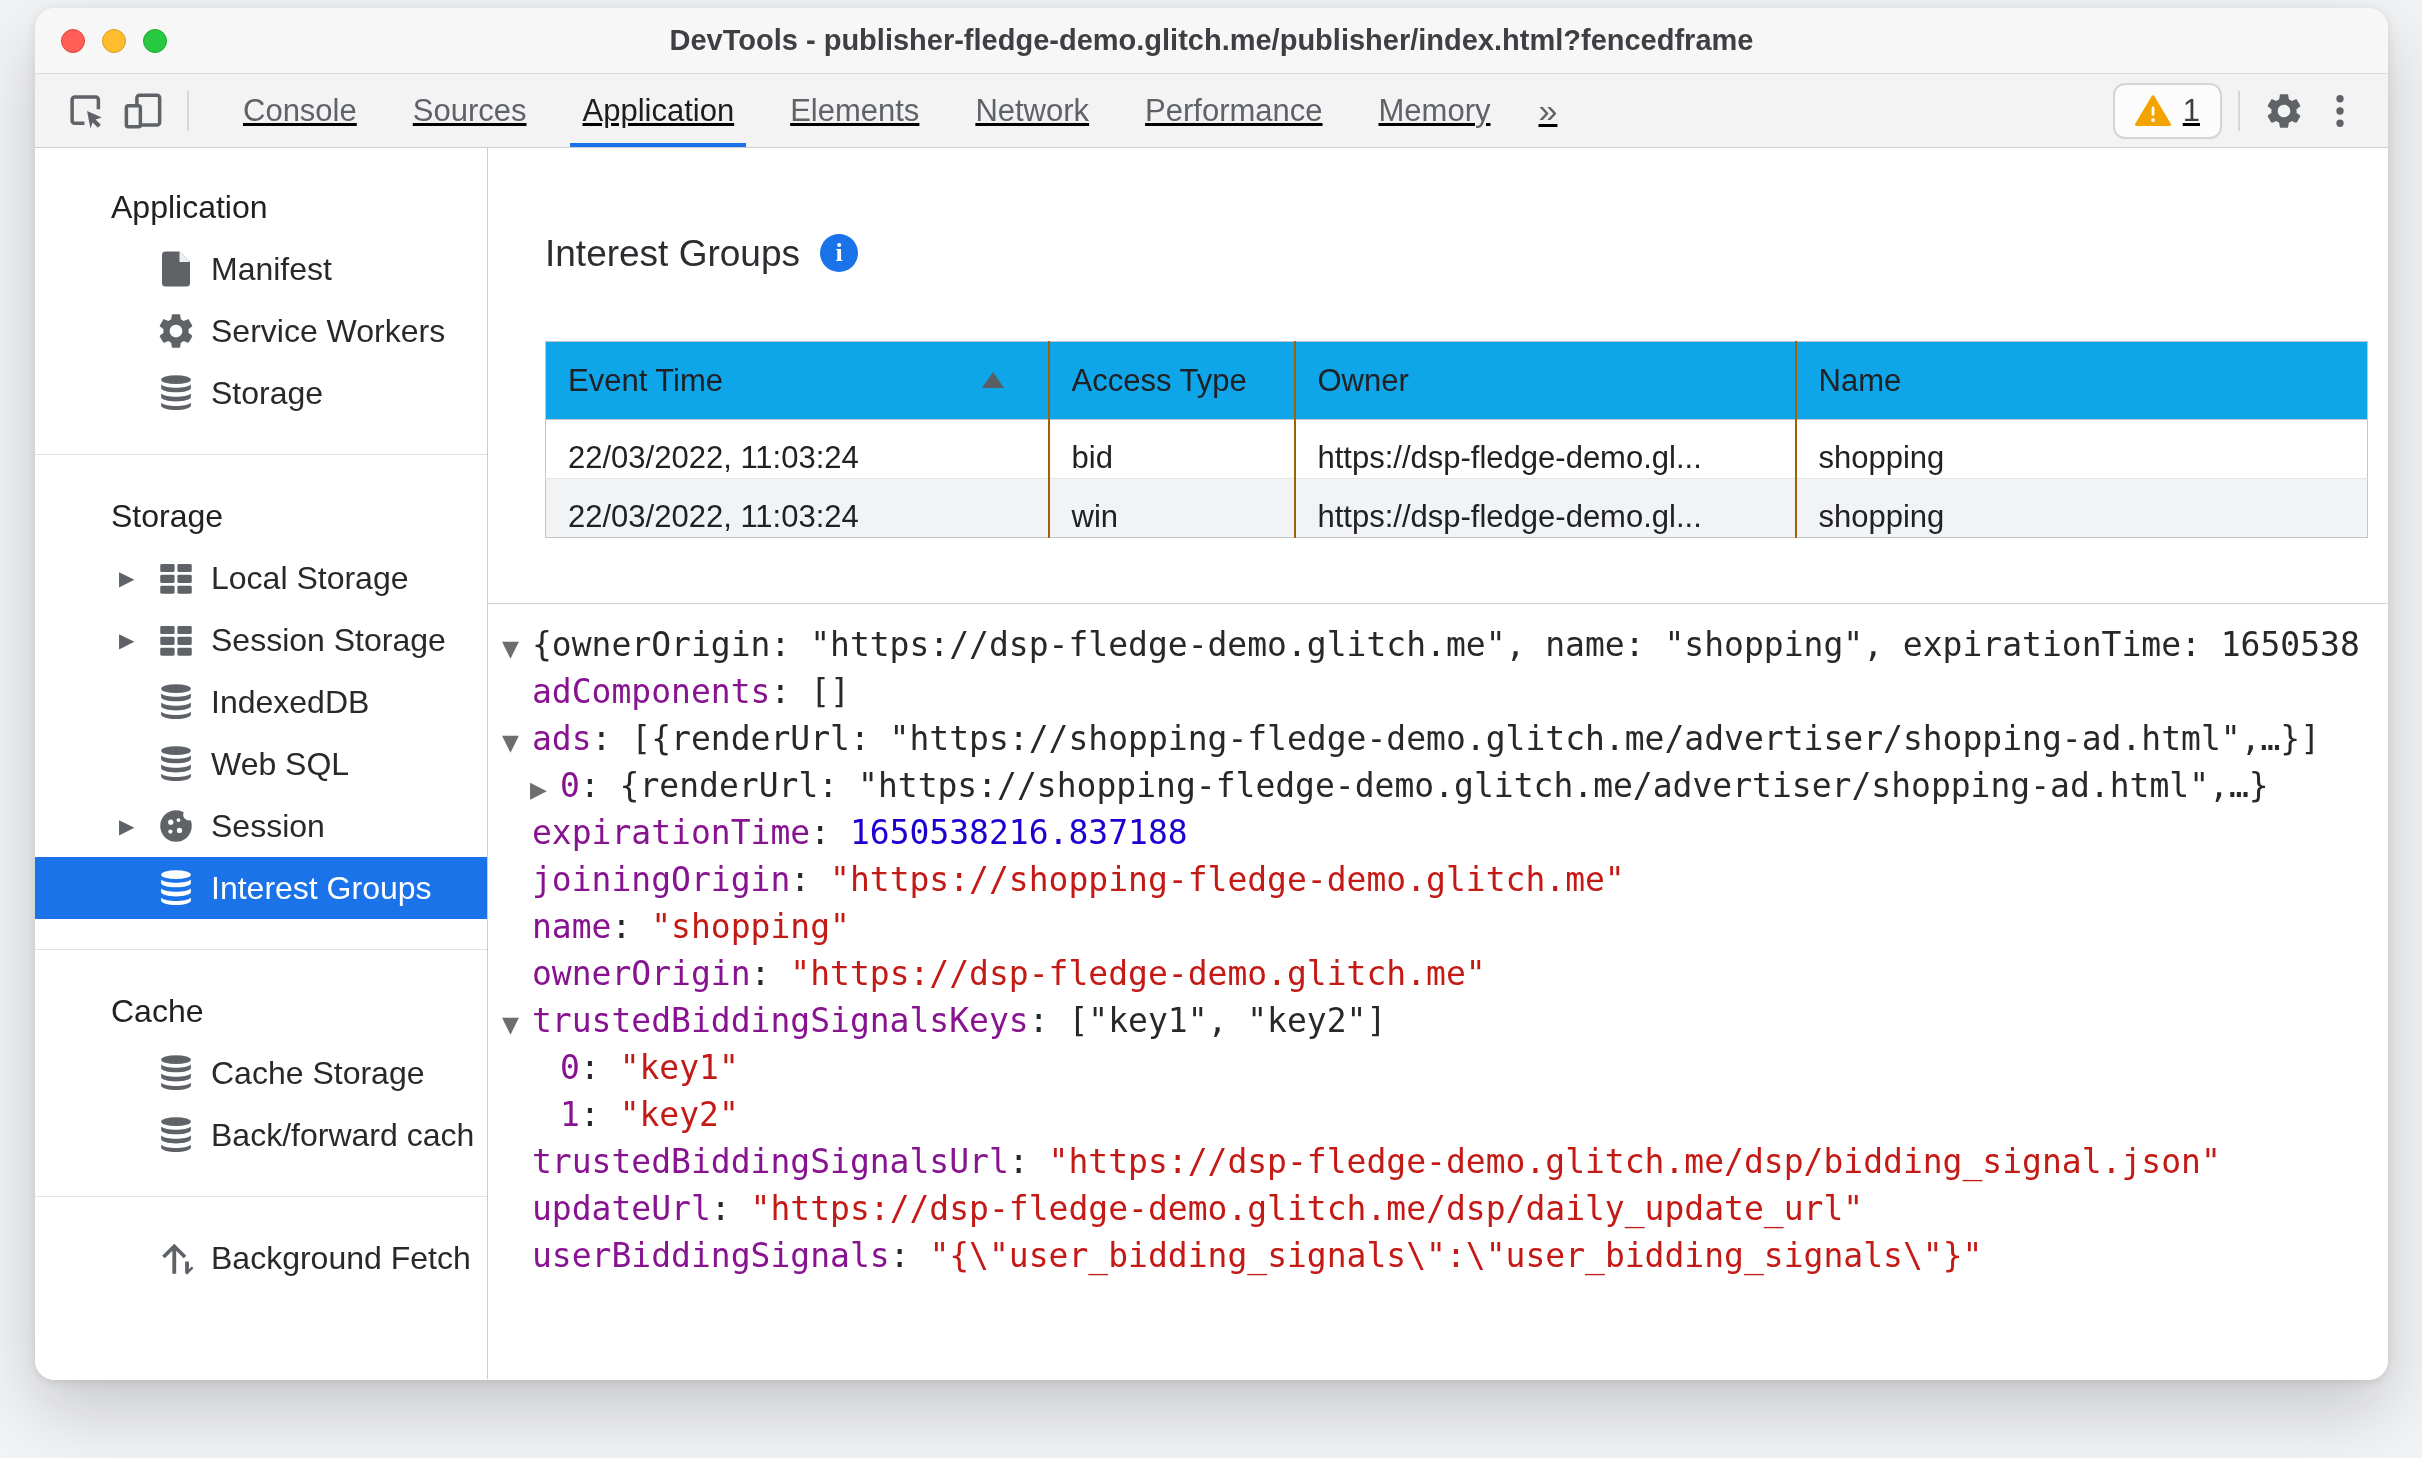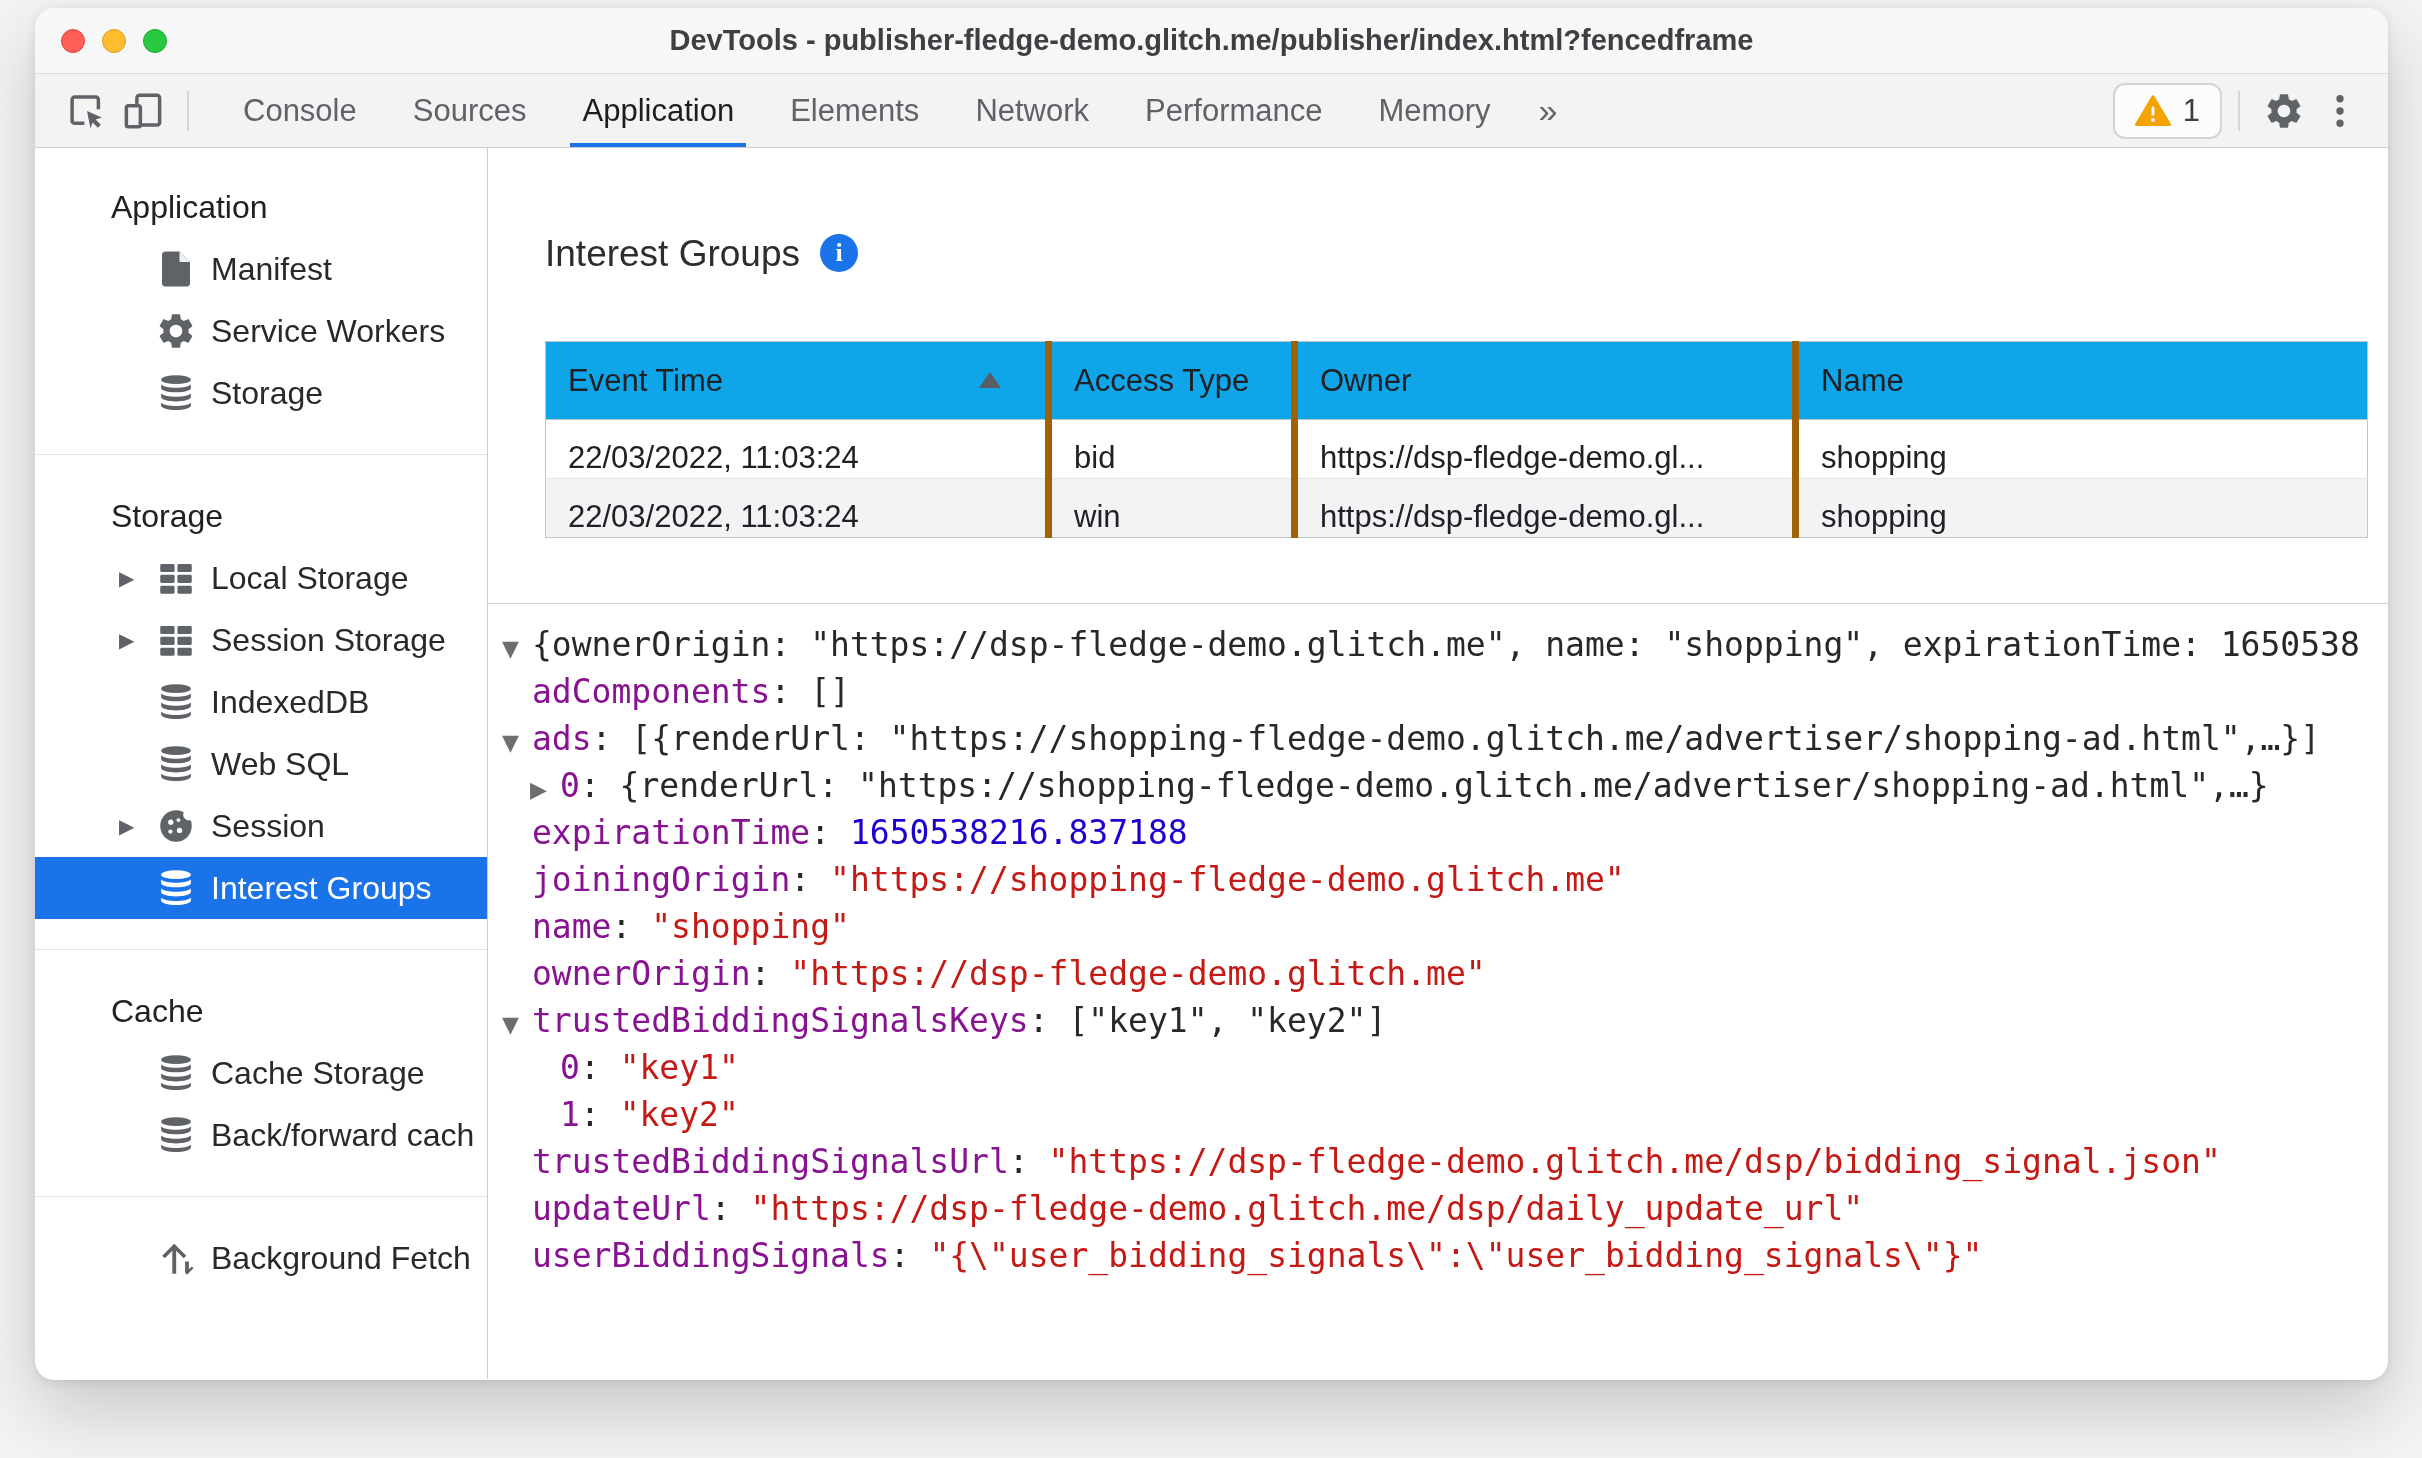"Console" .toolbar { text-decoration: none -> underline }
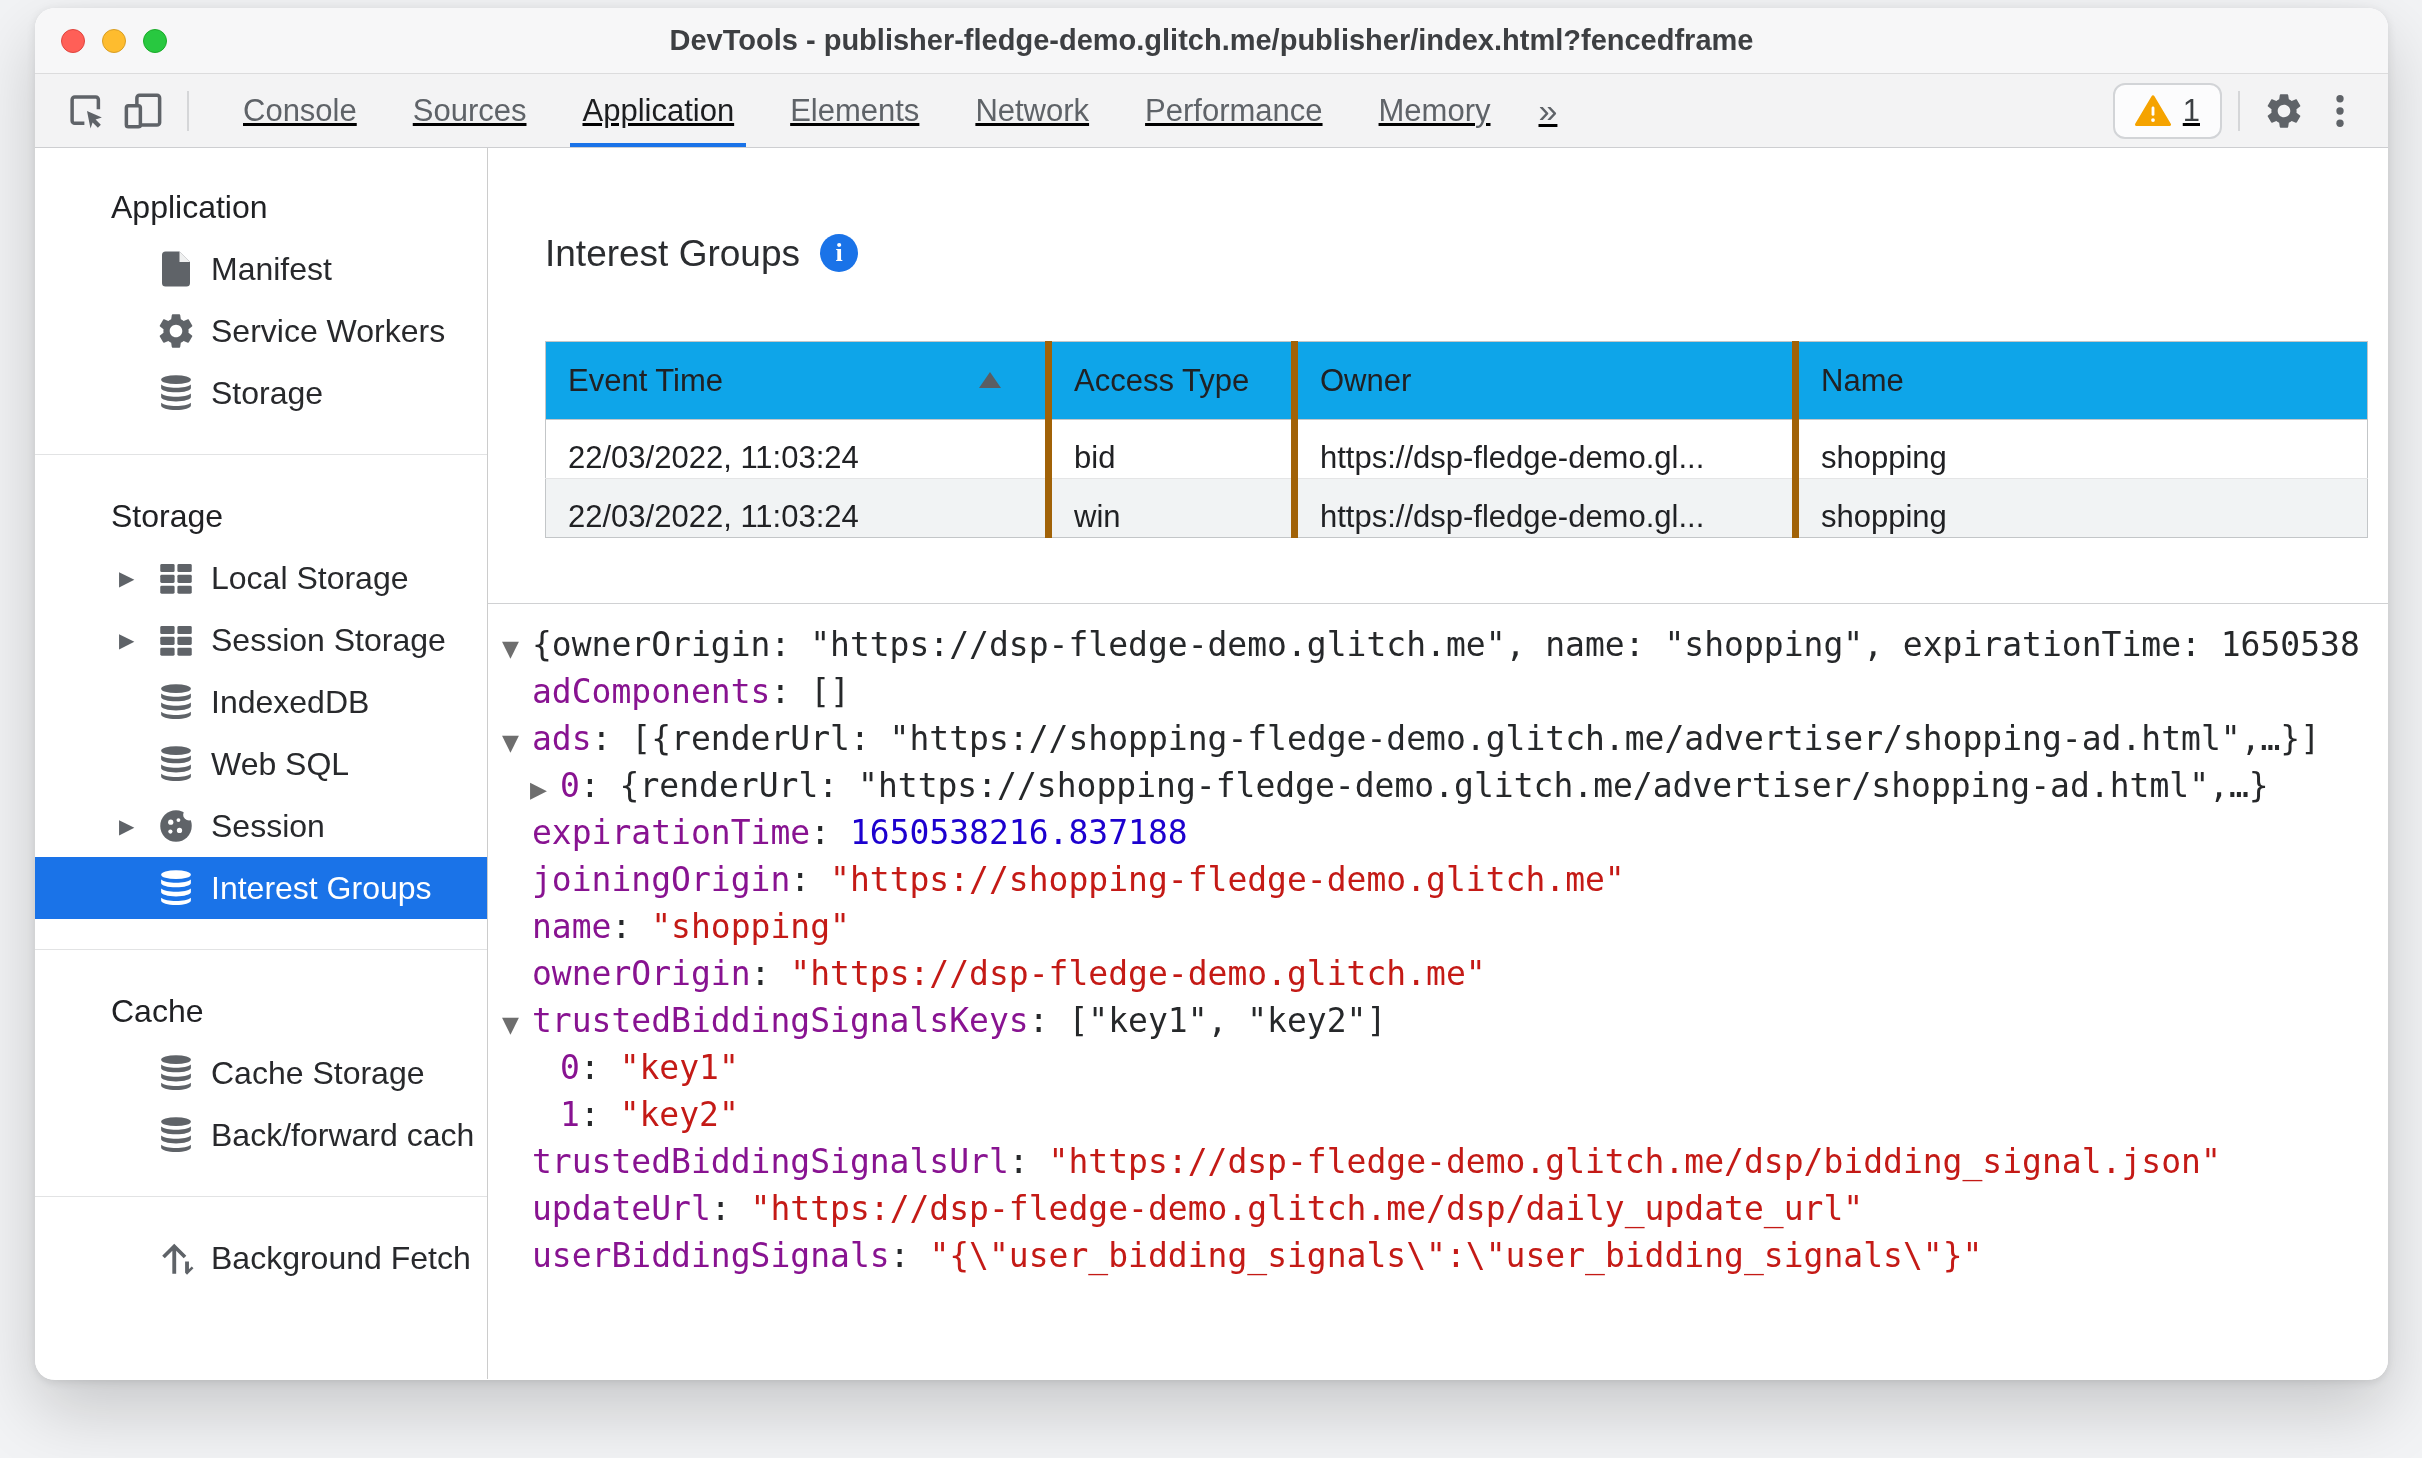"Access Type" th + th, td + td { border-left: 7px solid #a16207 -> 2px solid #a16207 }
